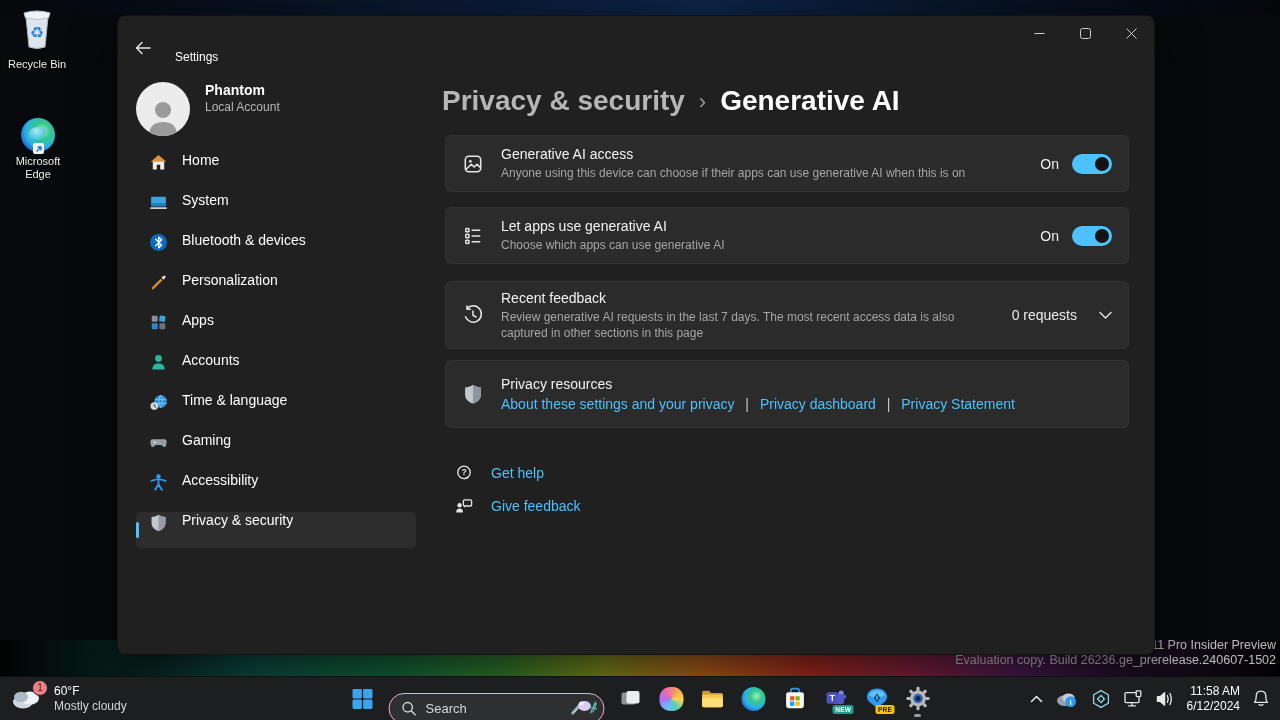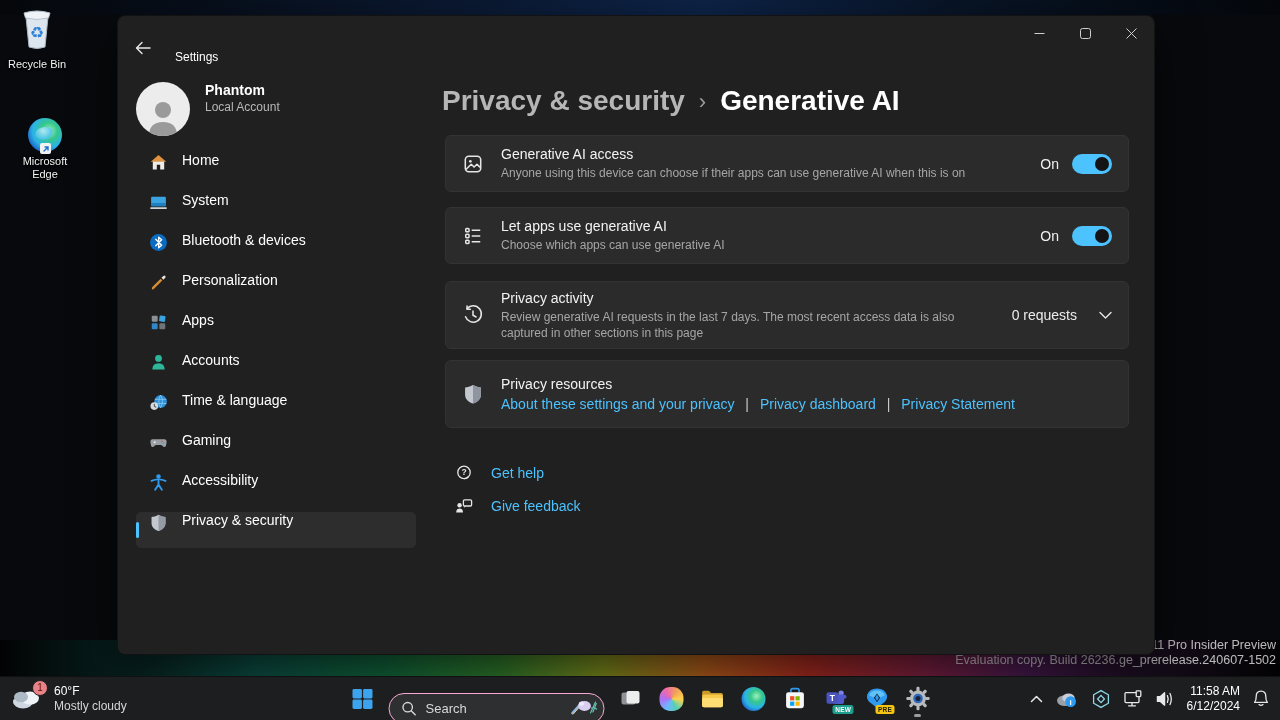"Microsoft Edge" div.desk-icon { left: 9px -> 2px }
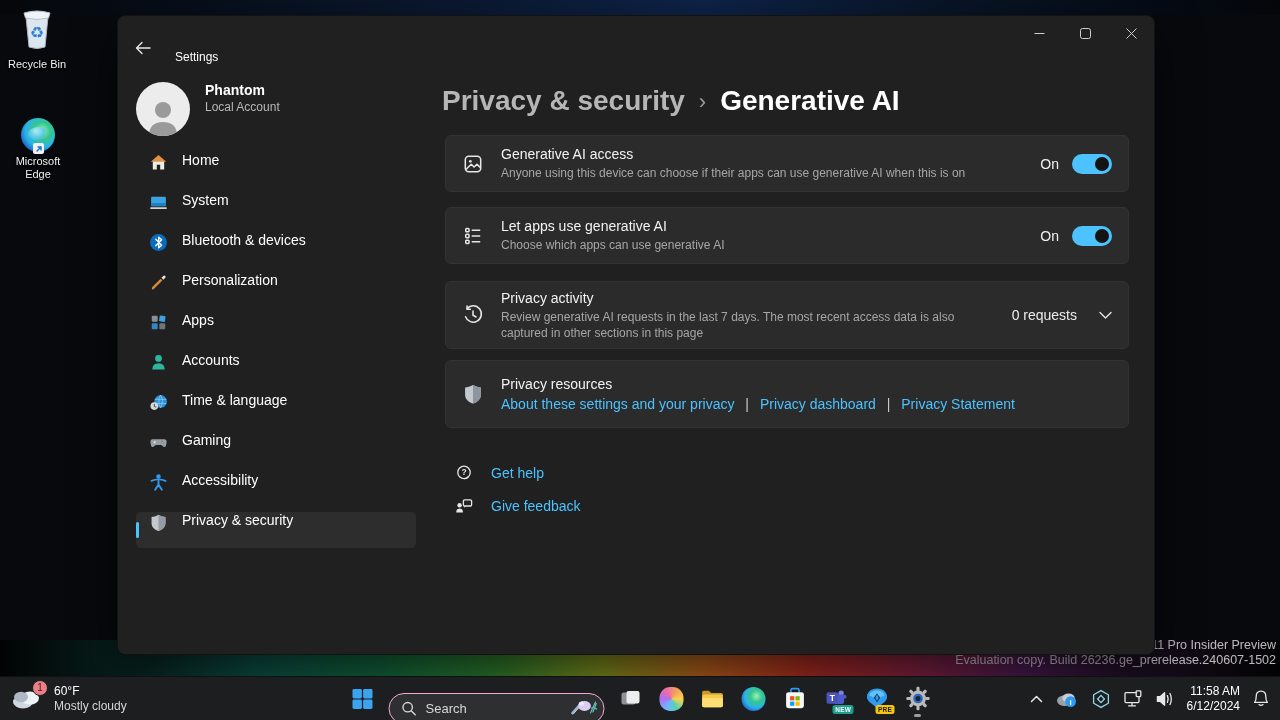"Privacy activity" div.card-title { text: Privacy activity -> Recent feedback }
